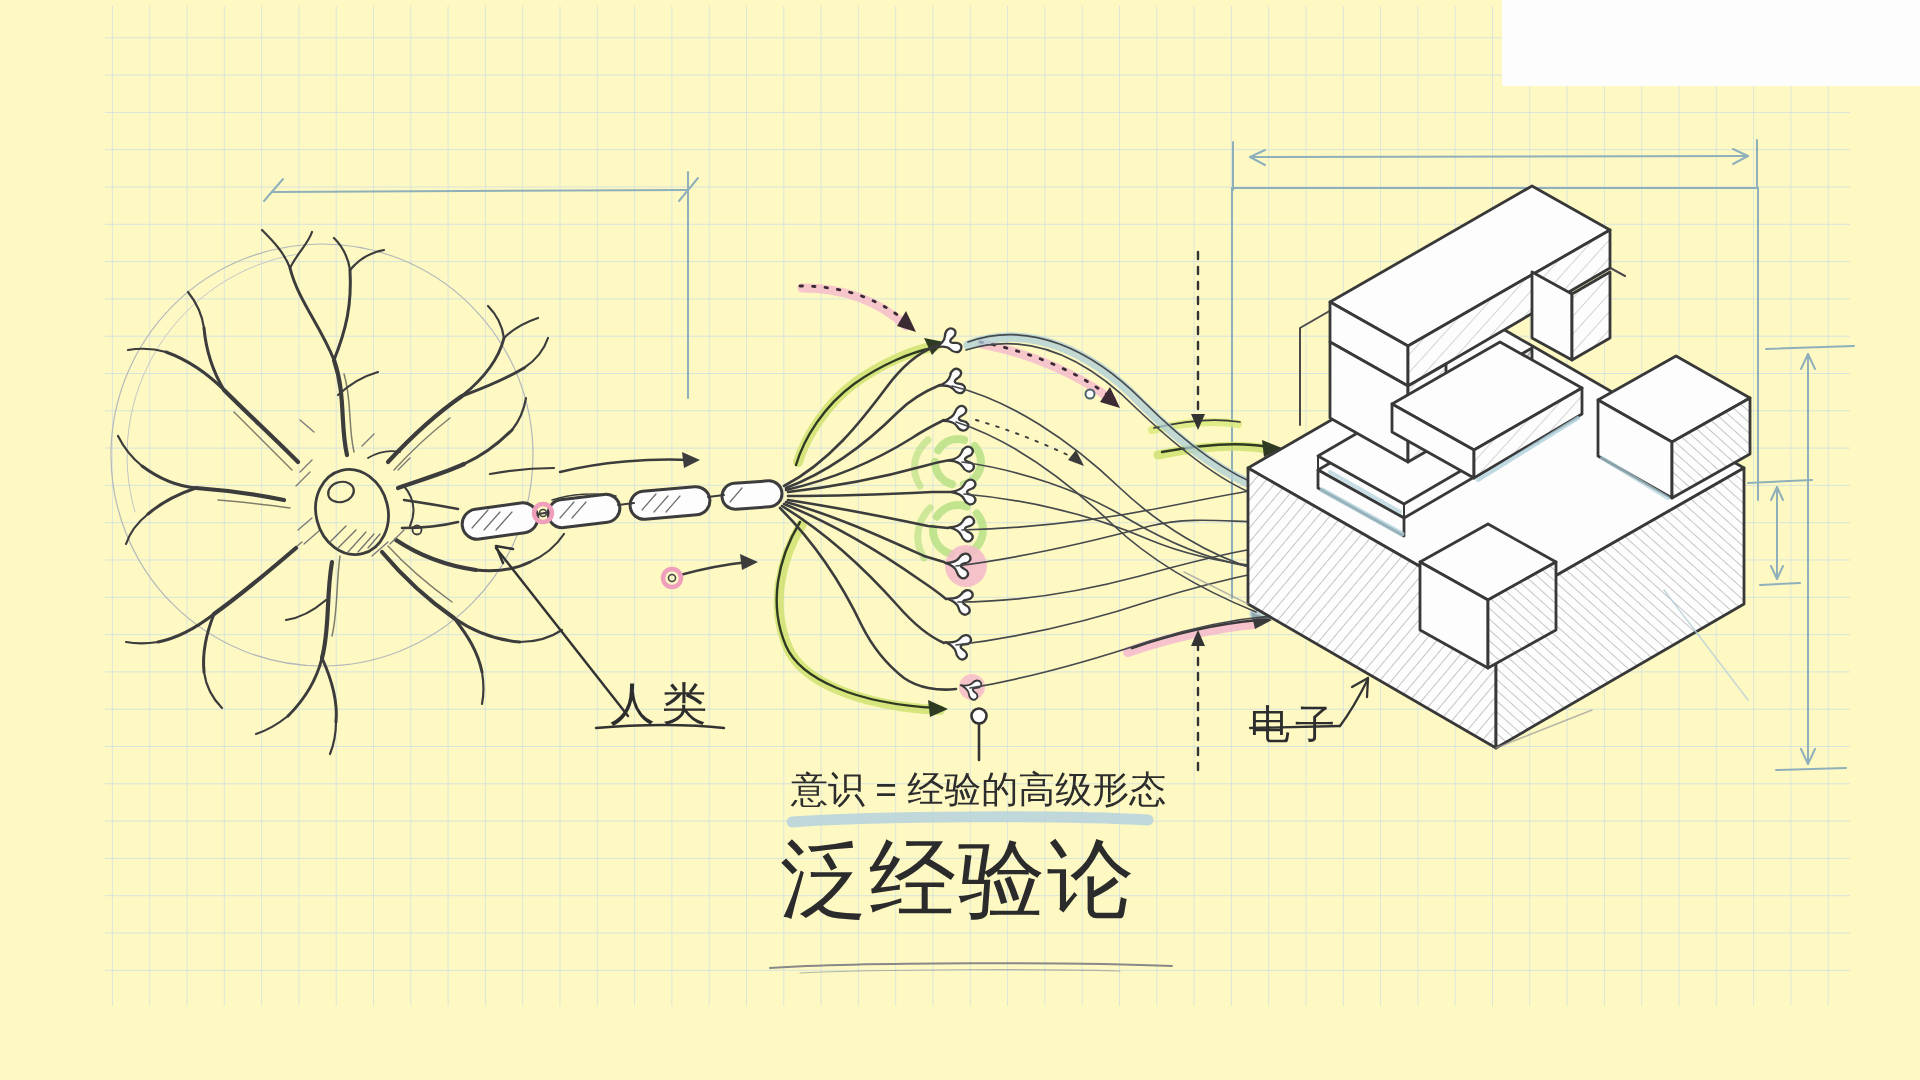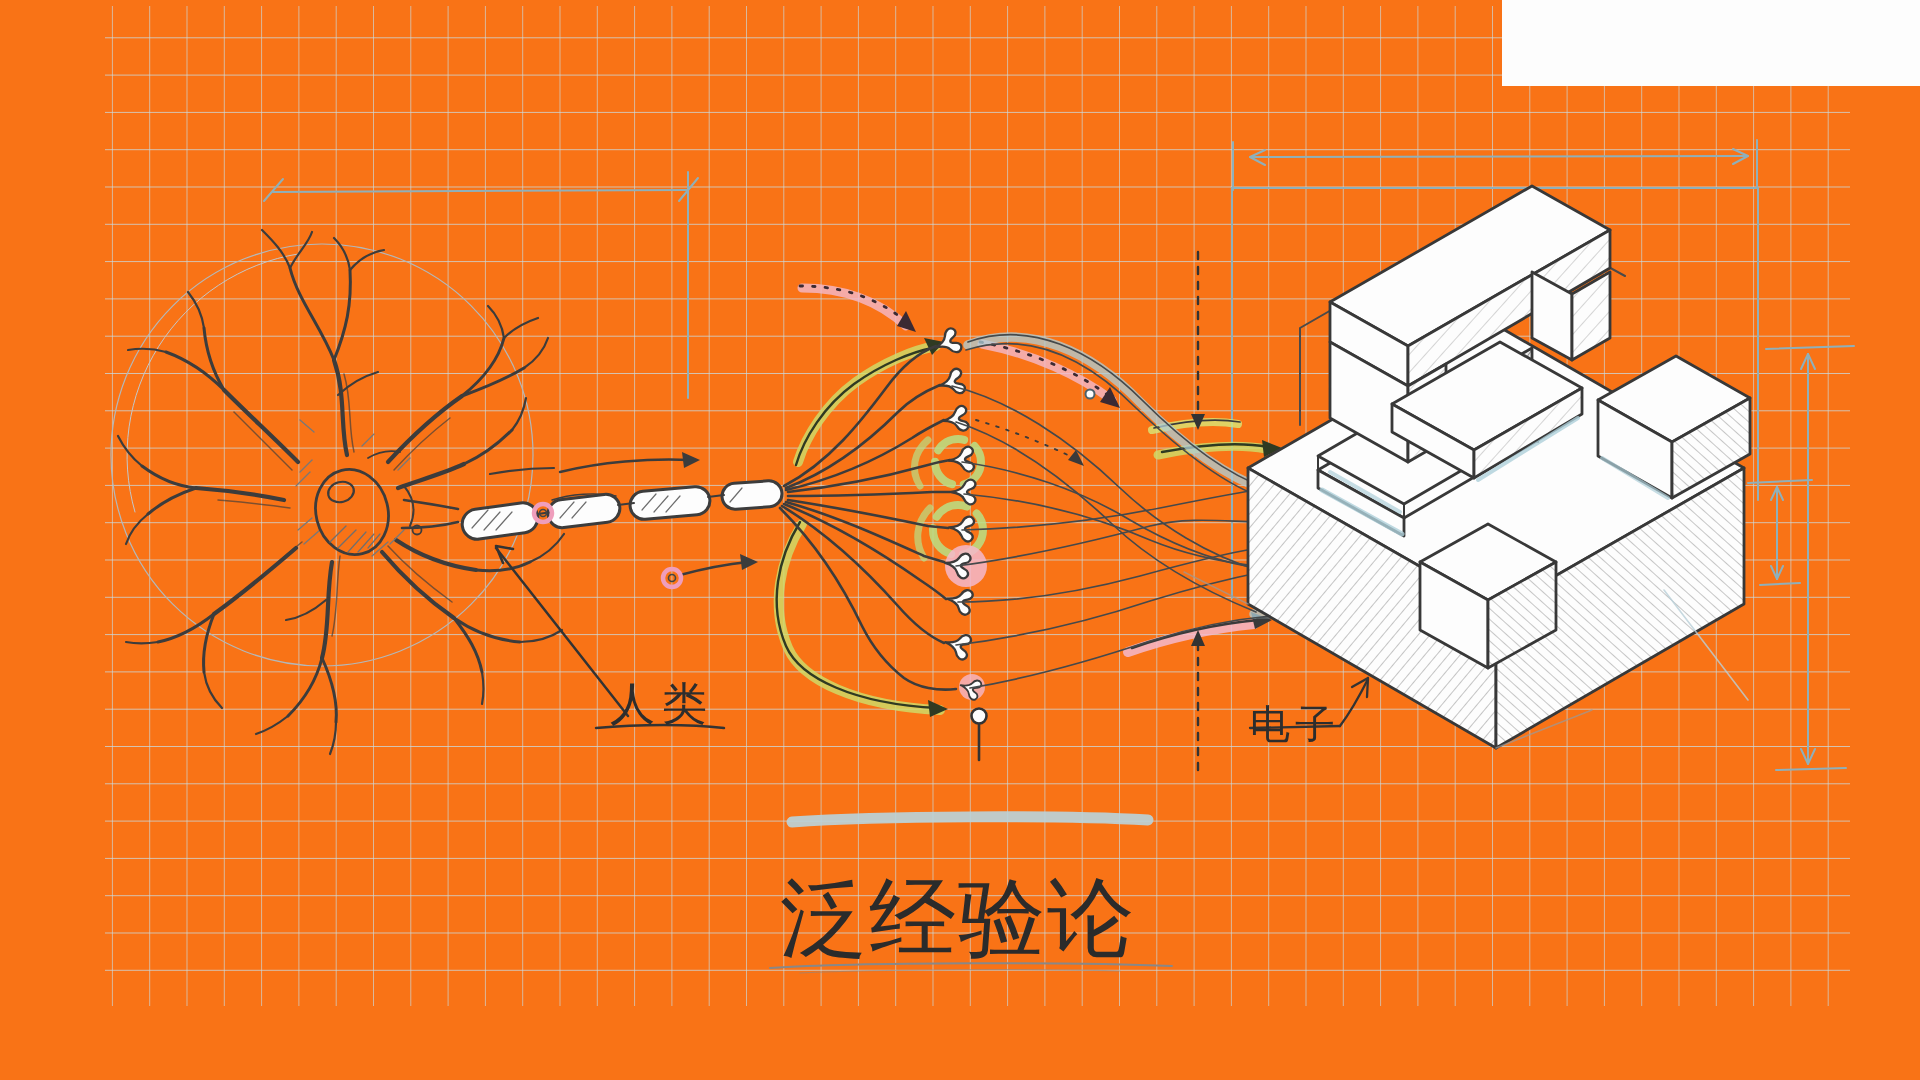"人类" .stage { background: #f97316 -> #fef9c3 }
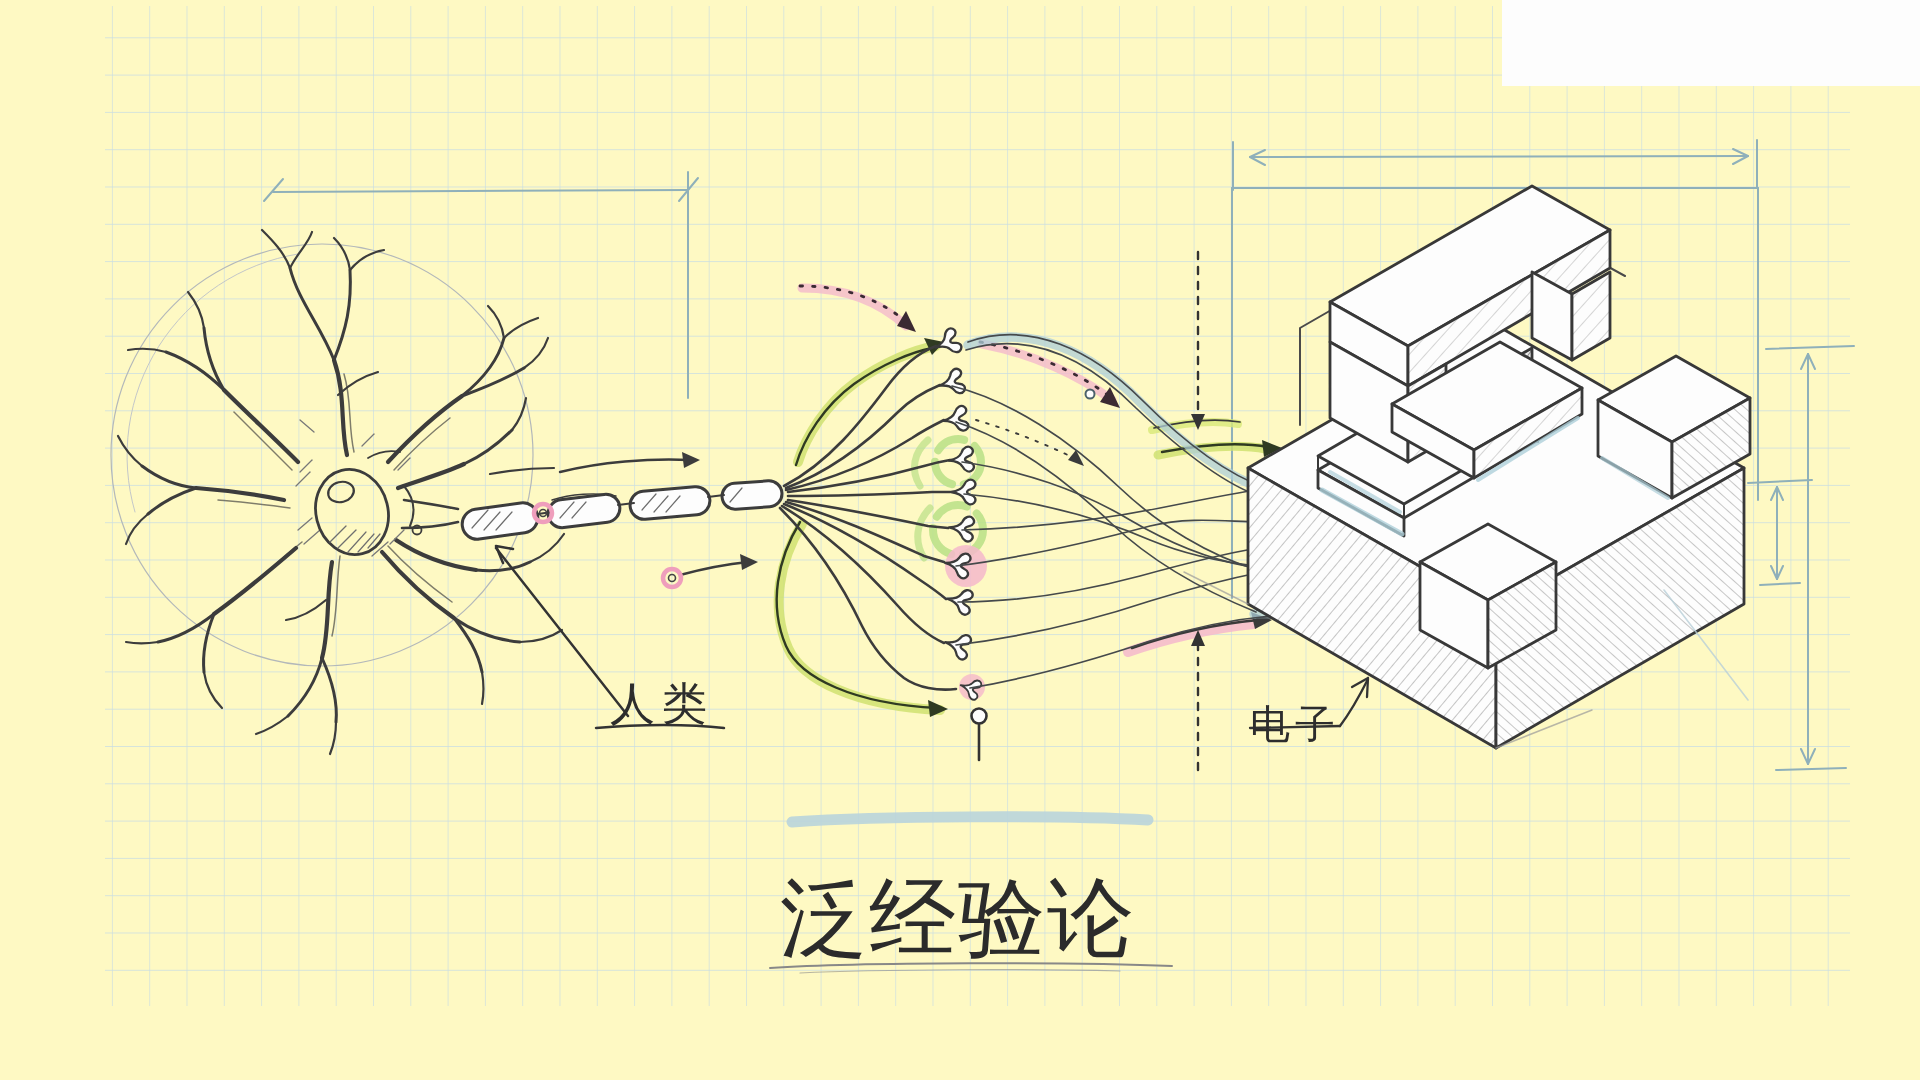"意识 = 经验的高级形态" div.label { html: none -> <div>意识 = 经验的高级形态</div> }
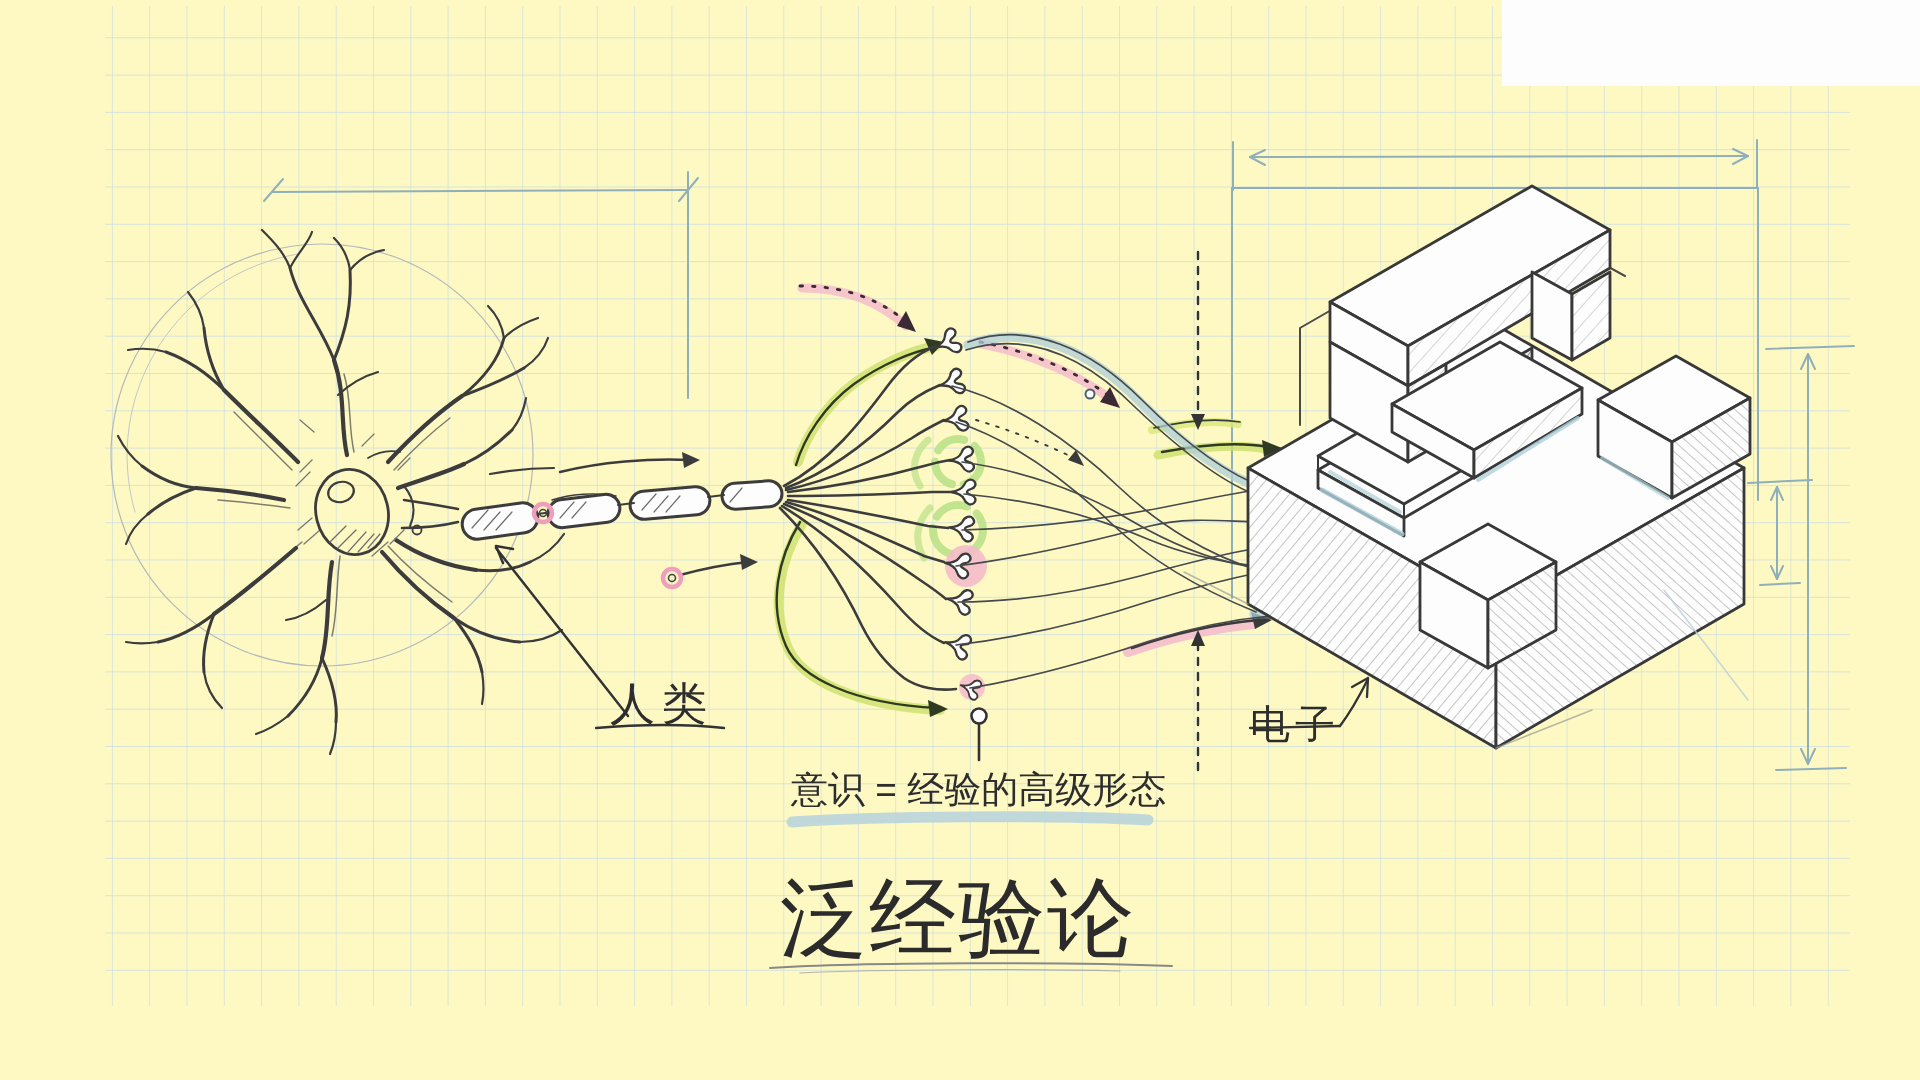"泛经验论" .label-title { font-family: none -> Liberation Serif, serif; top: 874px -> 836px }
